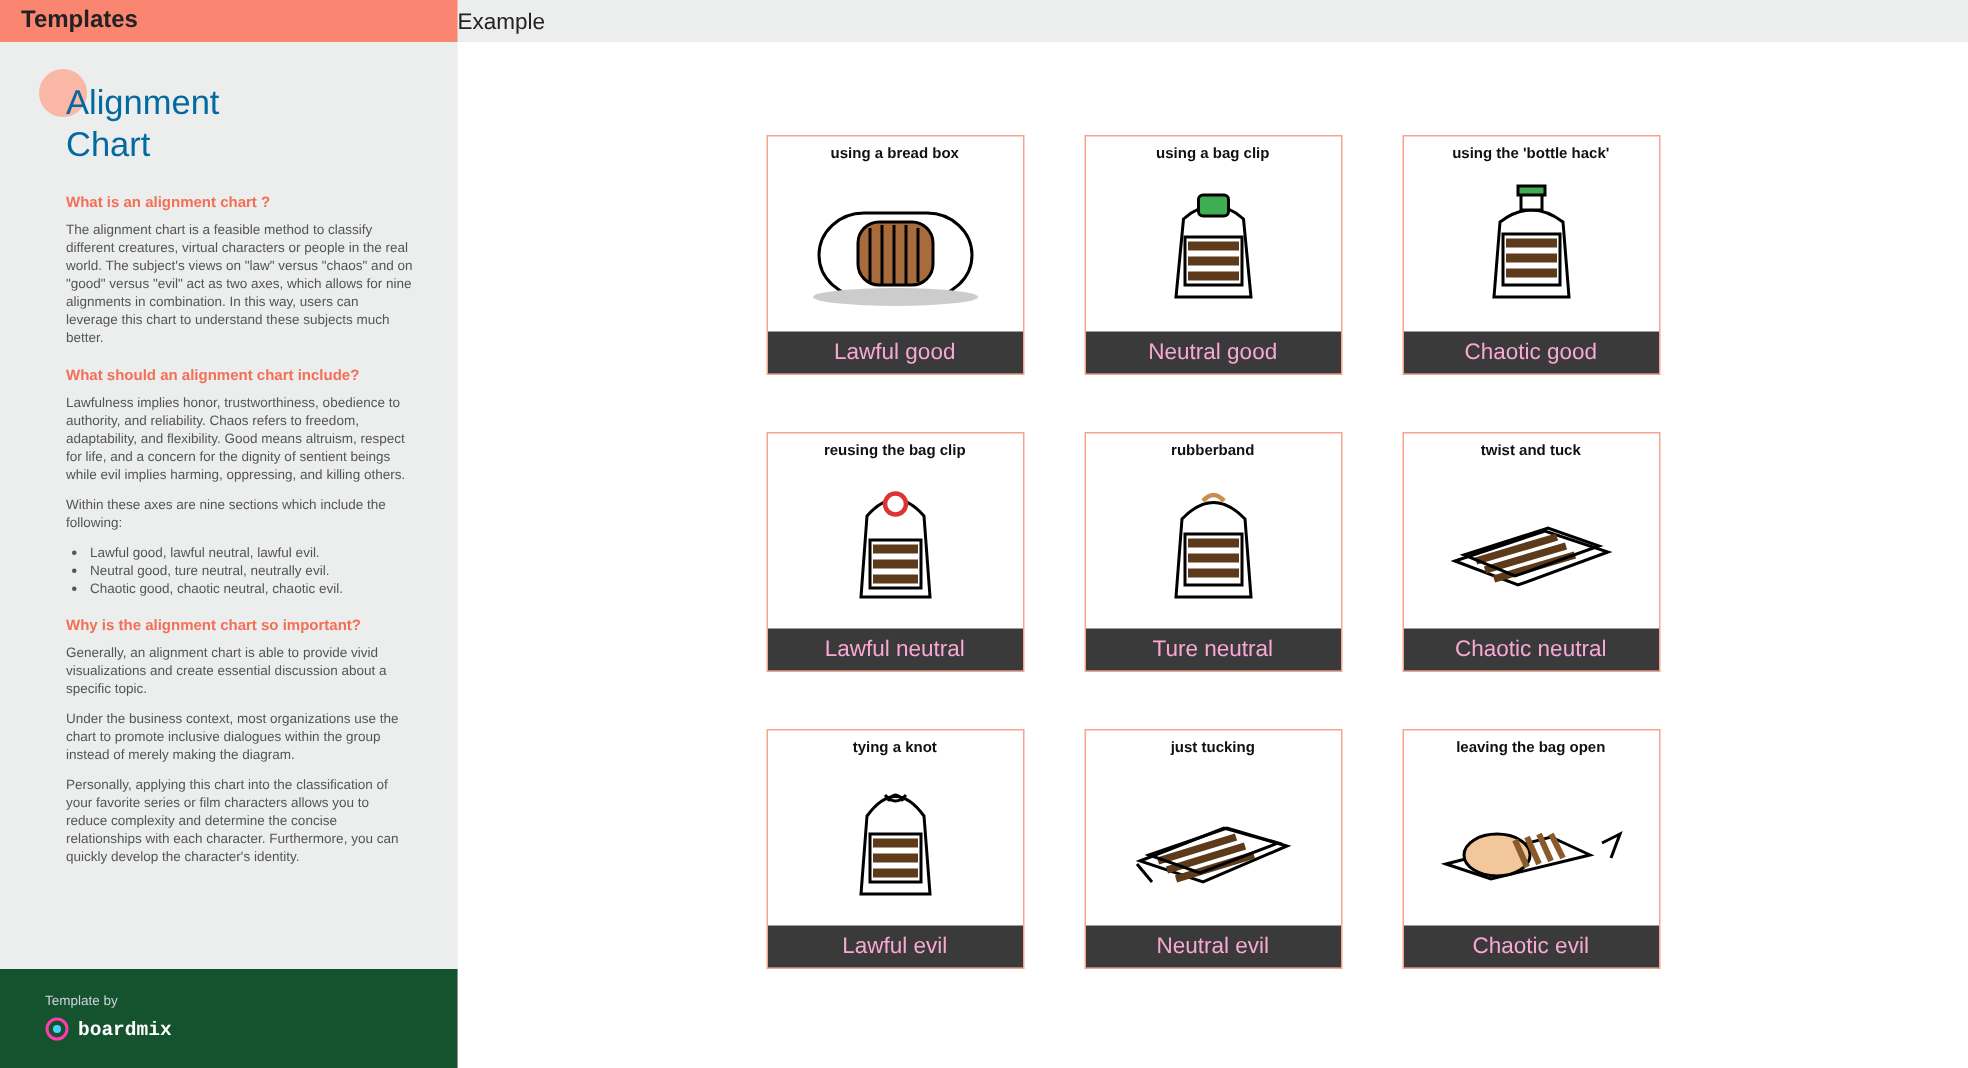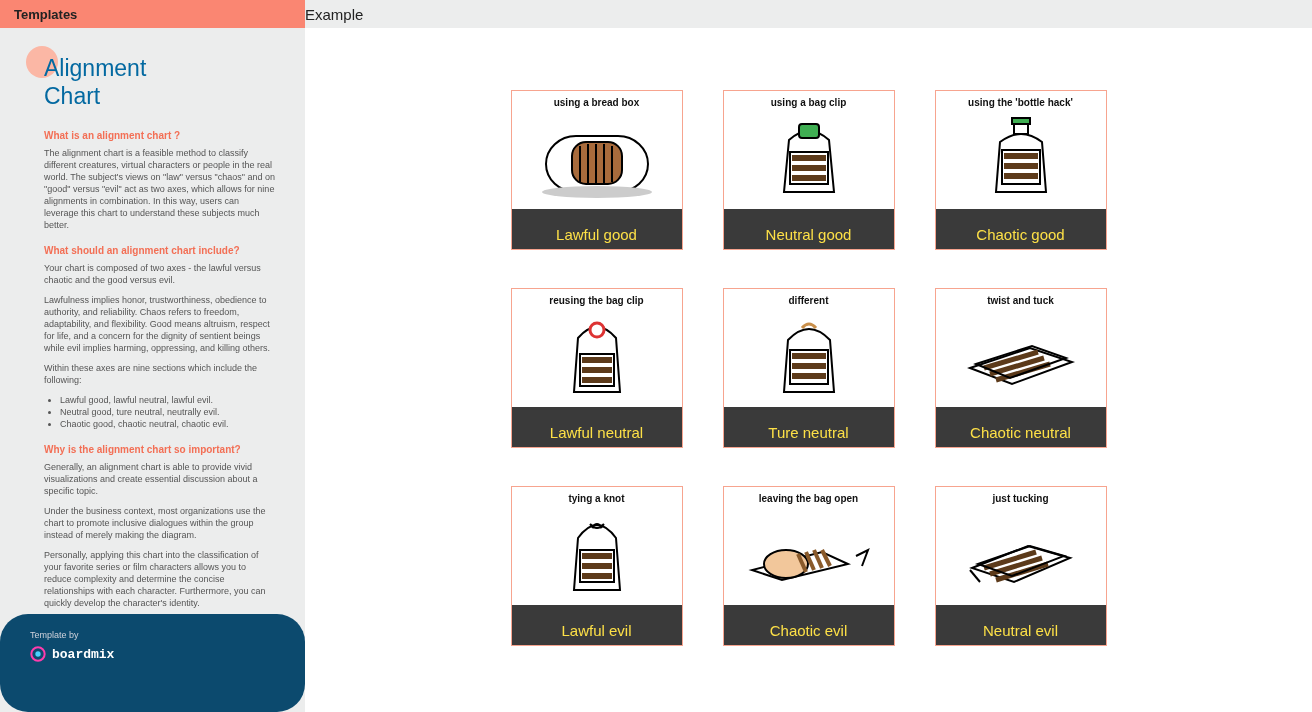"Templates" .sidebar-tab { font-size: 13px -> 16px }
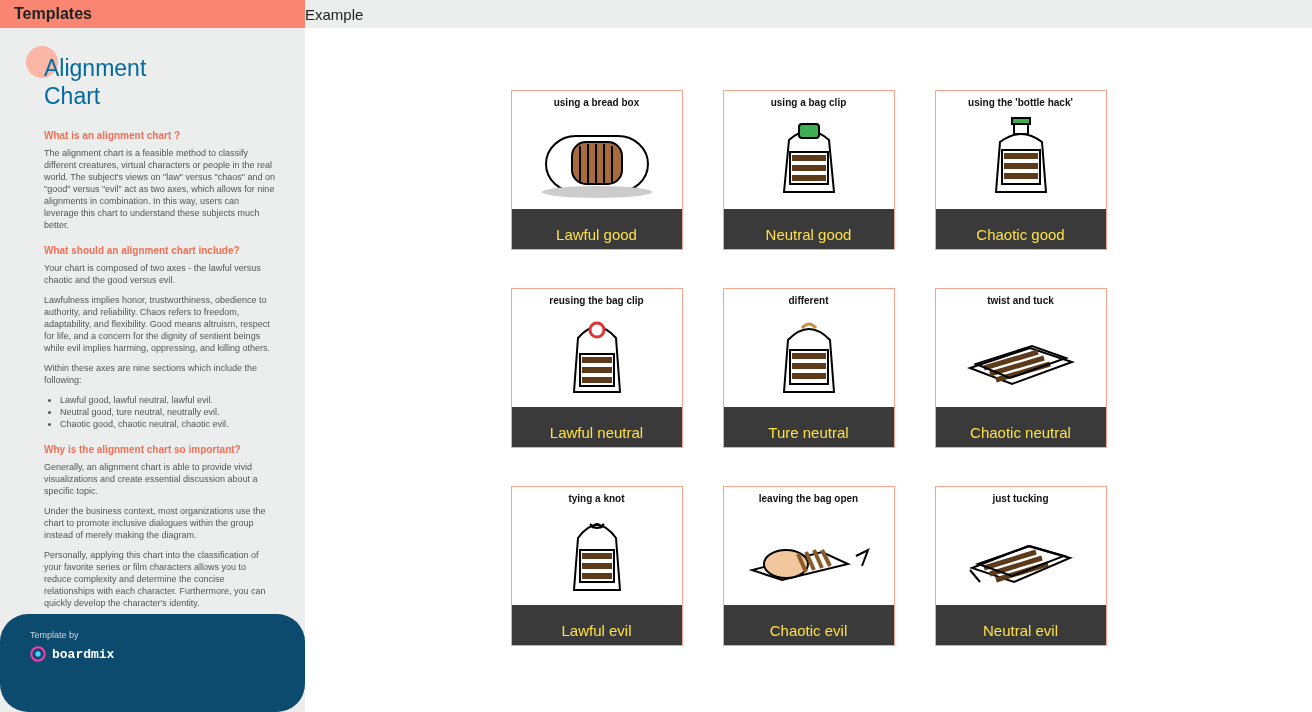"Lawful good" .cell-label { color: #fde047 -> #f9a8d4; padding: 17px 0 6px -> 5px 0 6px }
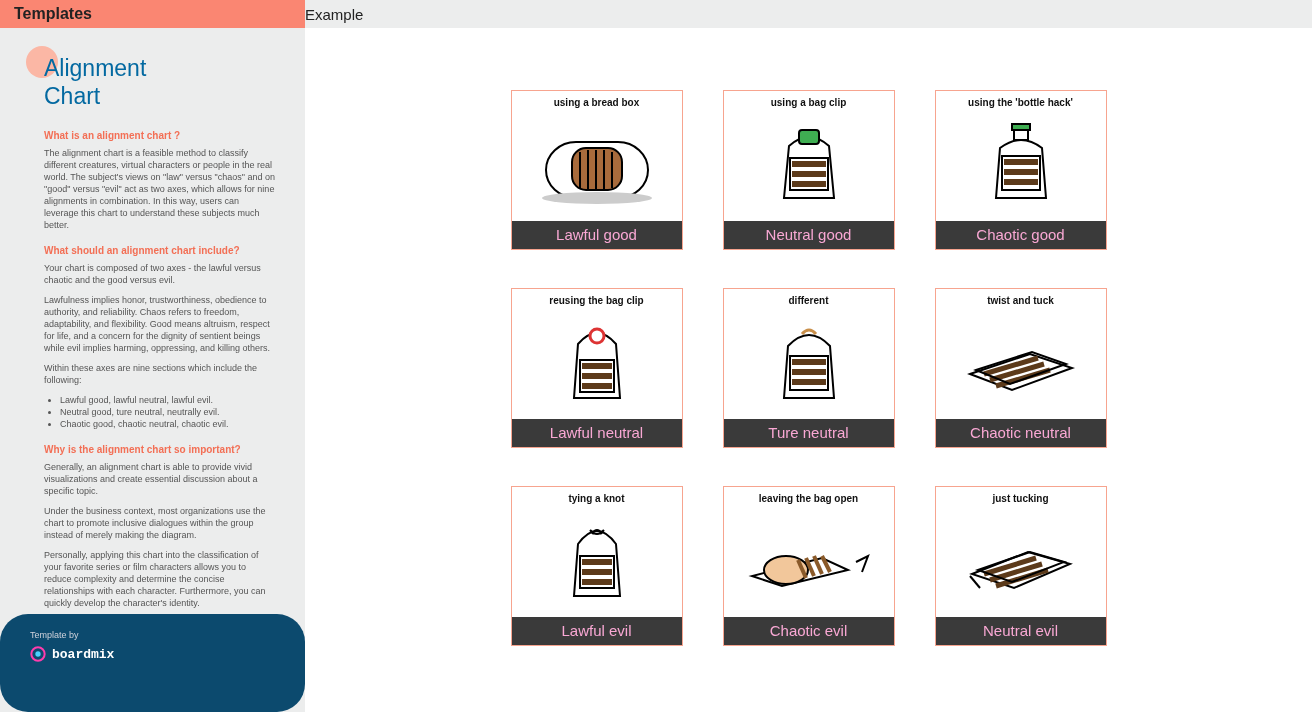"Your chart is composed of" p.section-p { html: <p>Your chart is composed of two axes - the lawful versus chaotic and the good versus evil.</p> -> none }
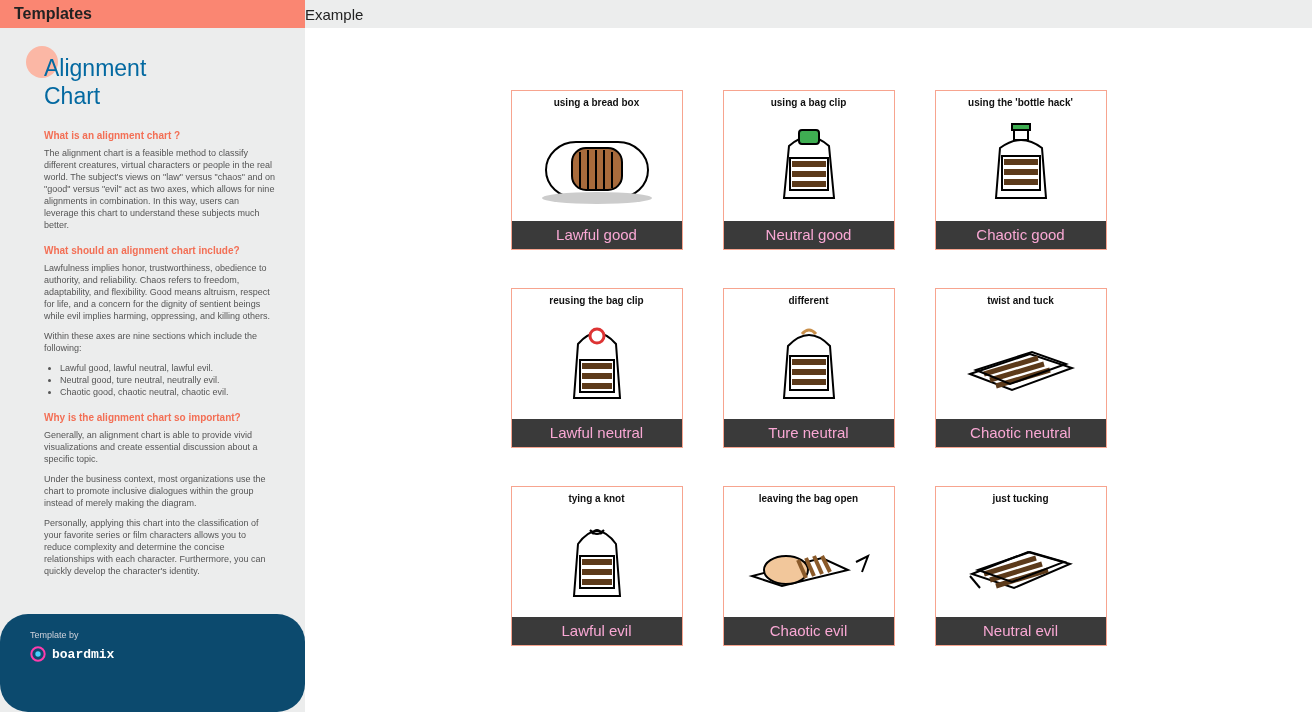"different" div.cell-caption { text: different -> rubberband }
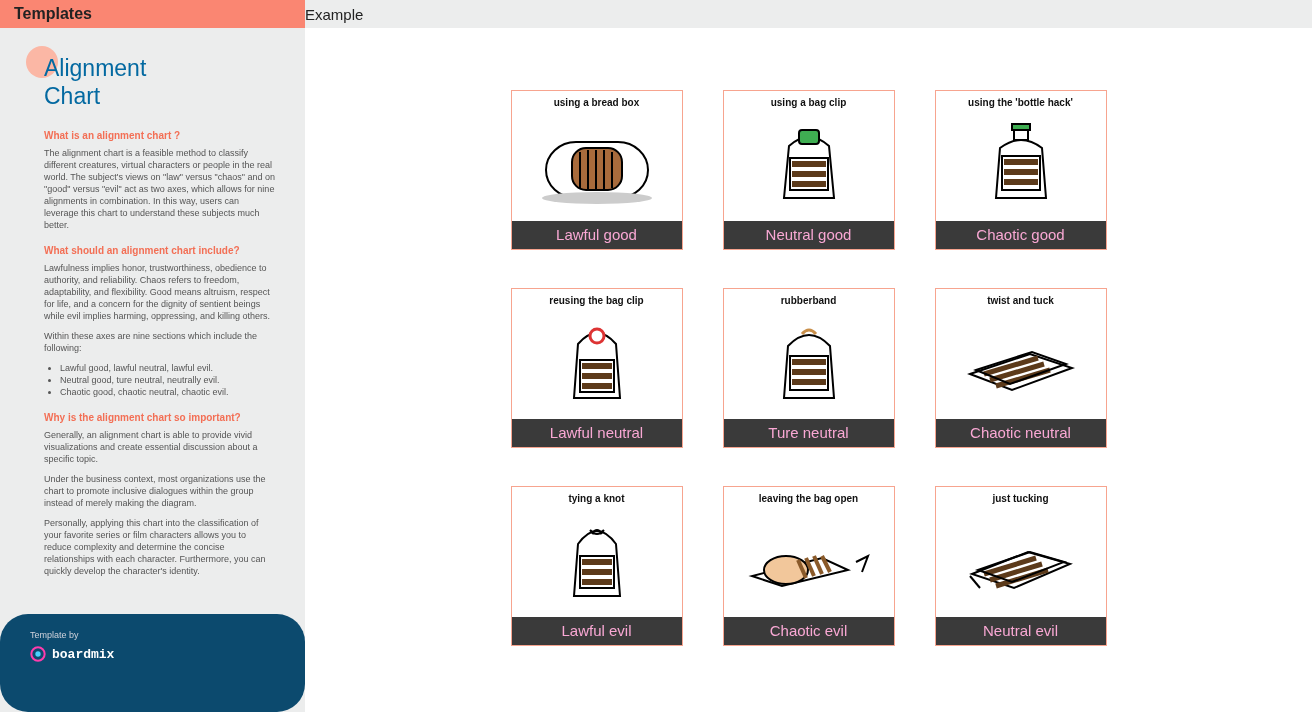"leaving the bag open" div.cell { order: before "just tucking" -> after "just tucking" }
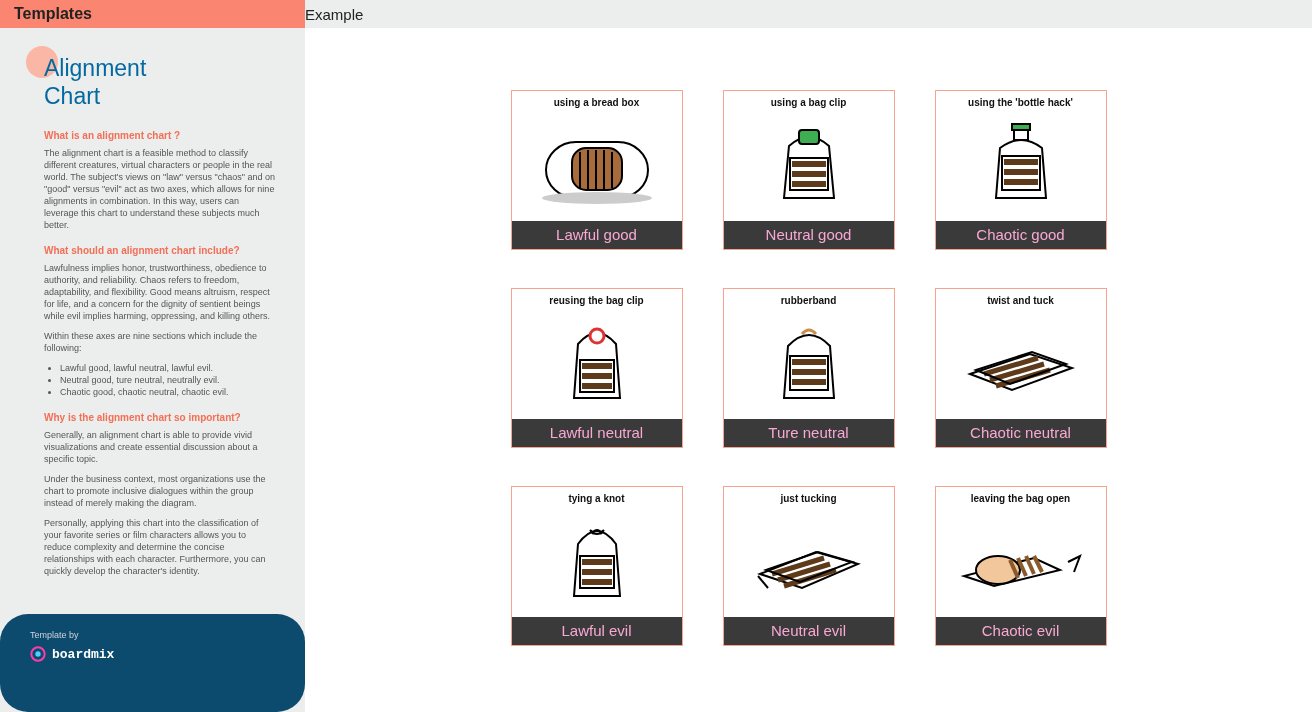"Template by" .sidebar-footer { background: #0c4a6e -> #14532d; border-radius: 28px -> none; height: 98px -> 66px }
